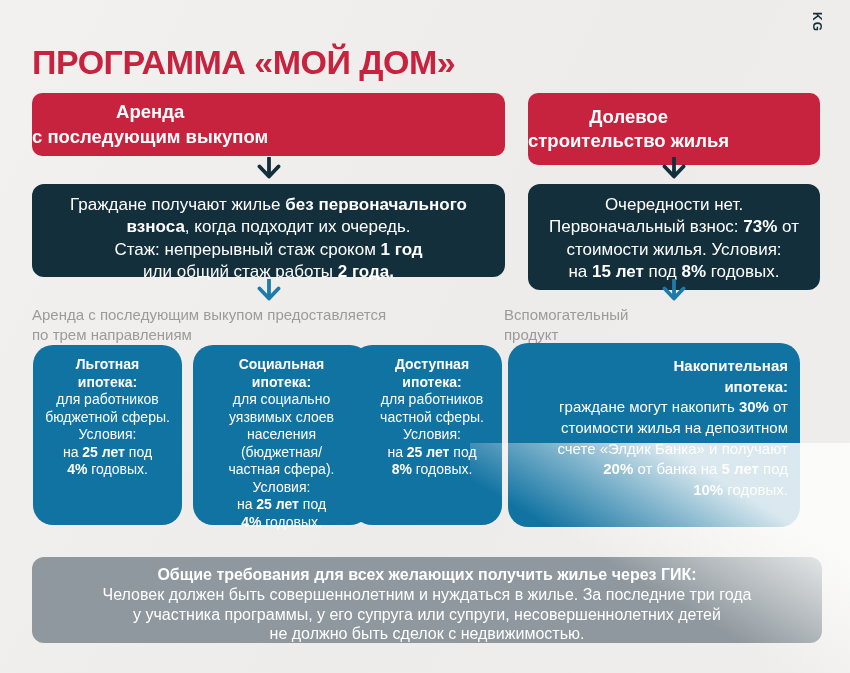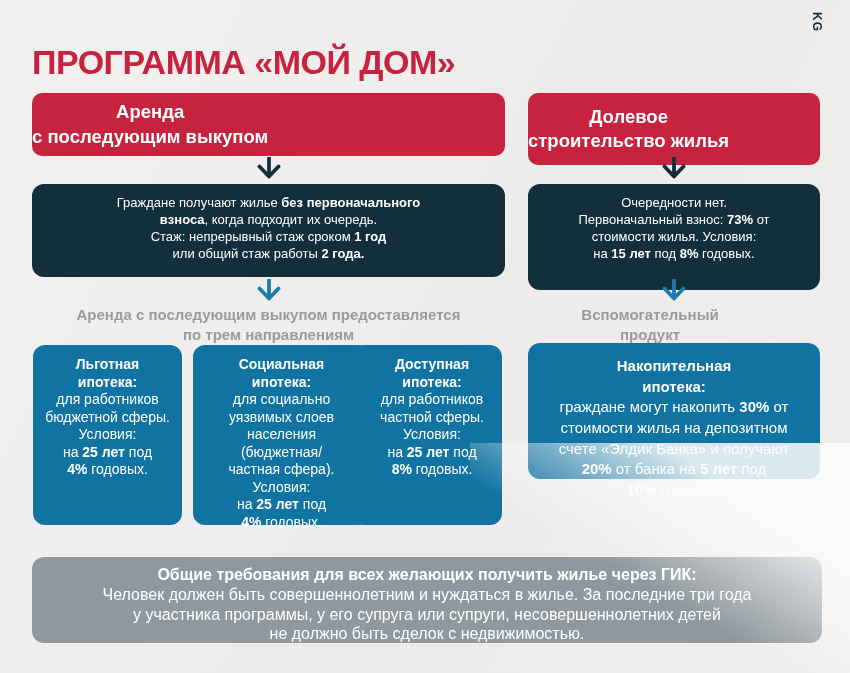"Граждане получают жилье без" .dark-box { font-size: 13px -> 17px }
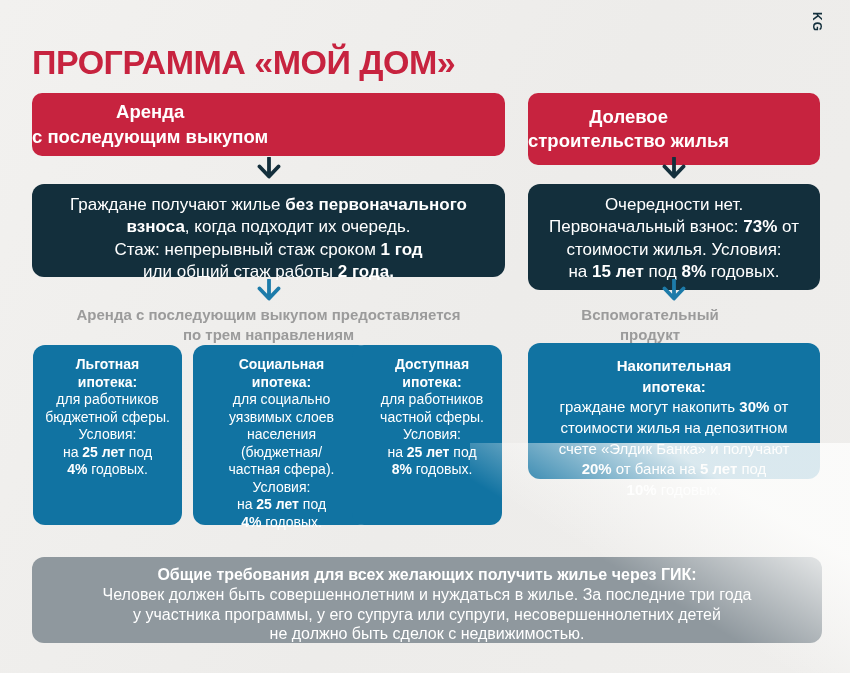"Аренда с последующим выкупом" .note { font-weight: 700 -> 400; text-align: center -> left }
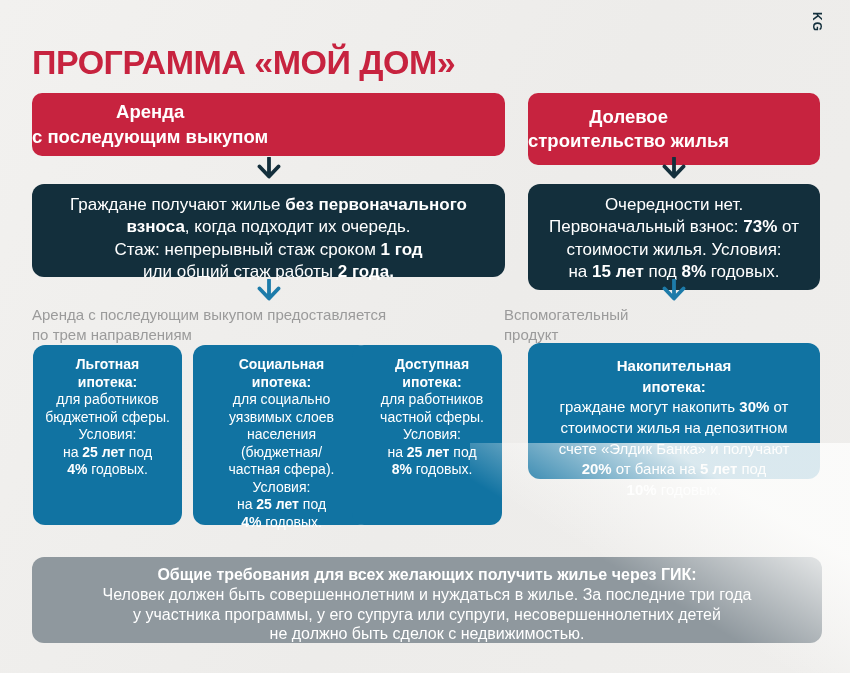"Льготная" .blue-card { border-radius: 12px -> 20px }
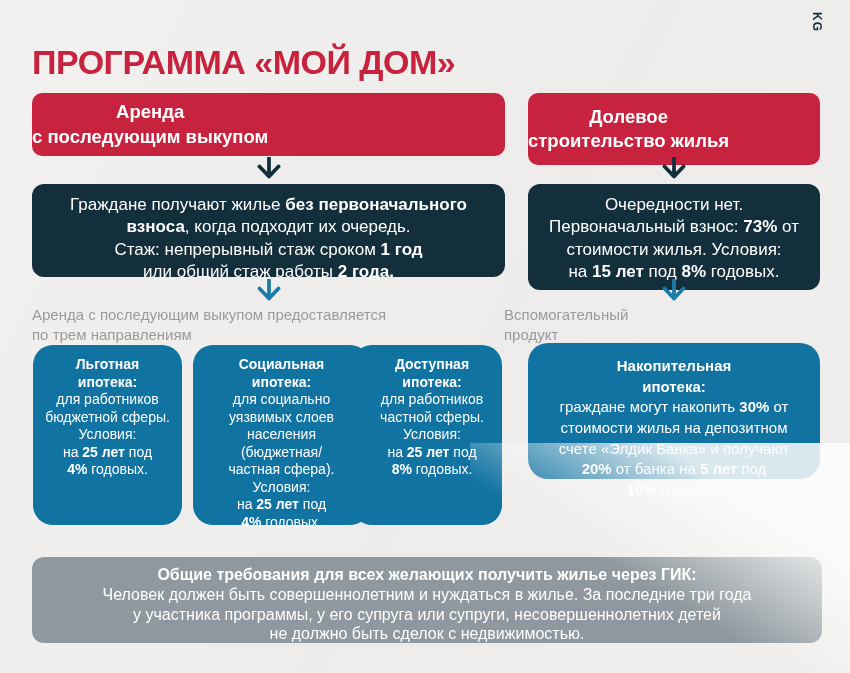"Накопительная" div.box { height: 136px -> 184px; left: 528px -> 508px; text-align: none -> right }
